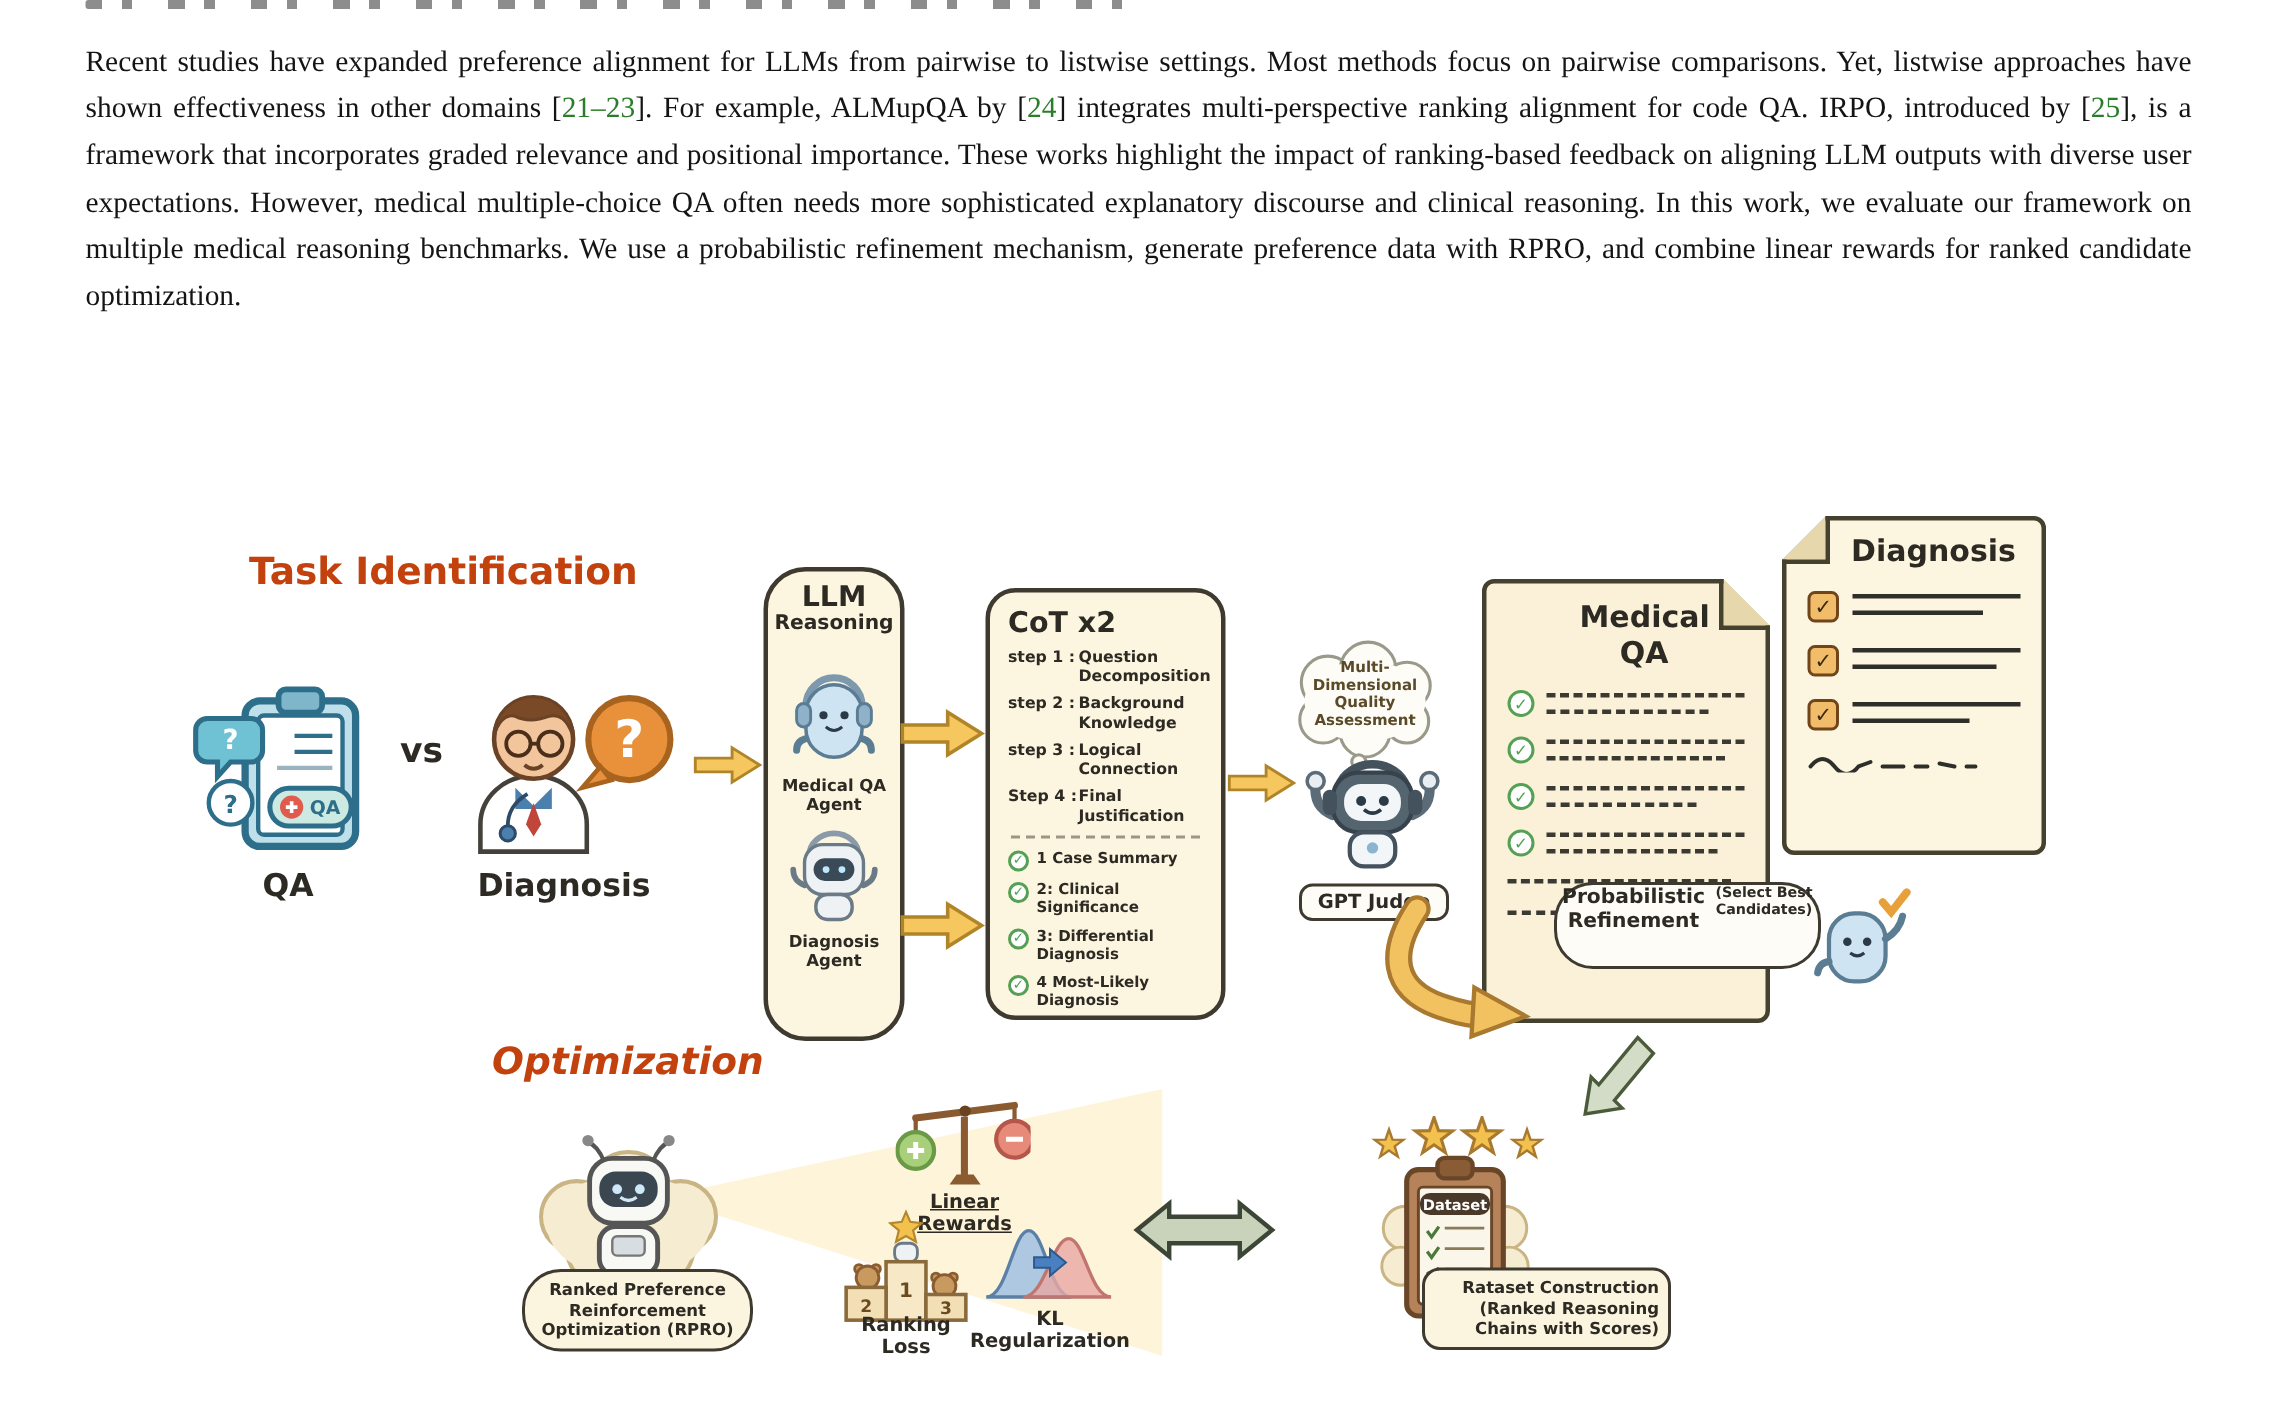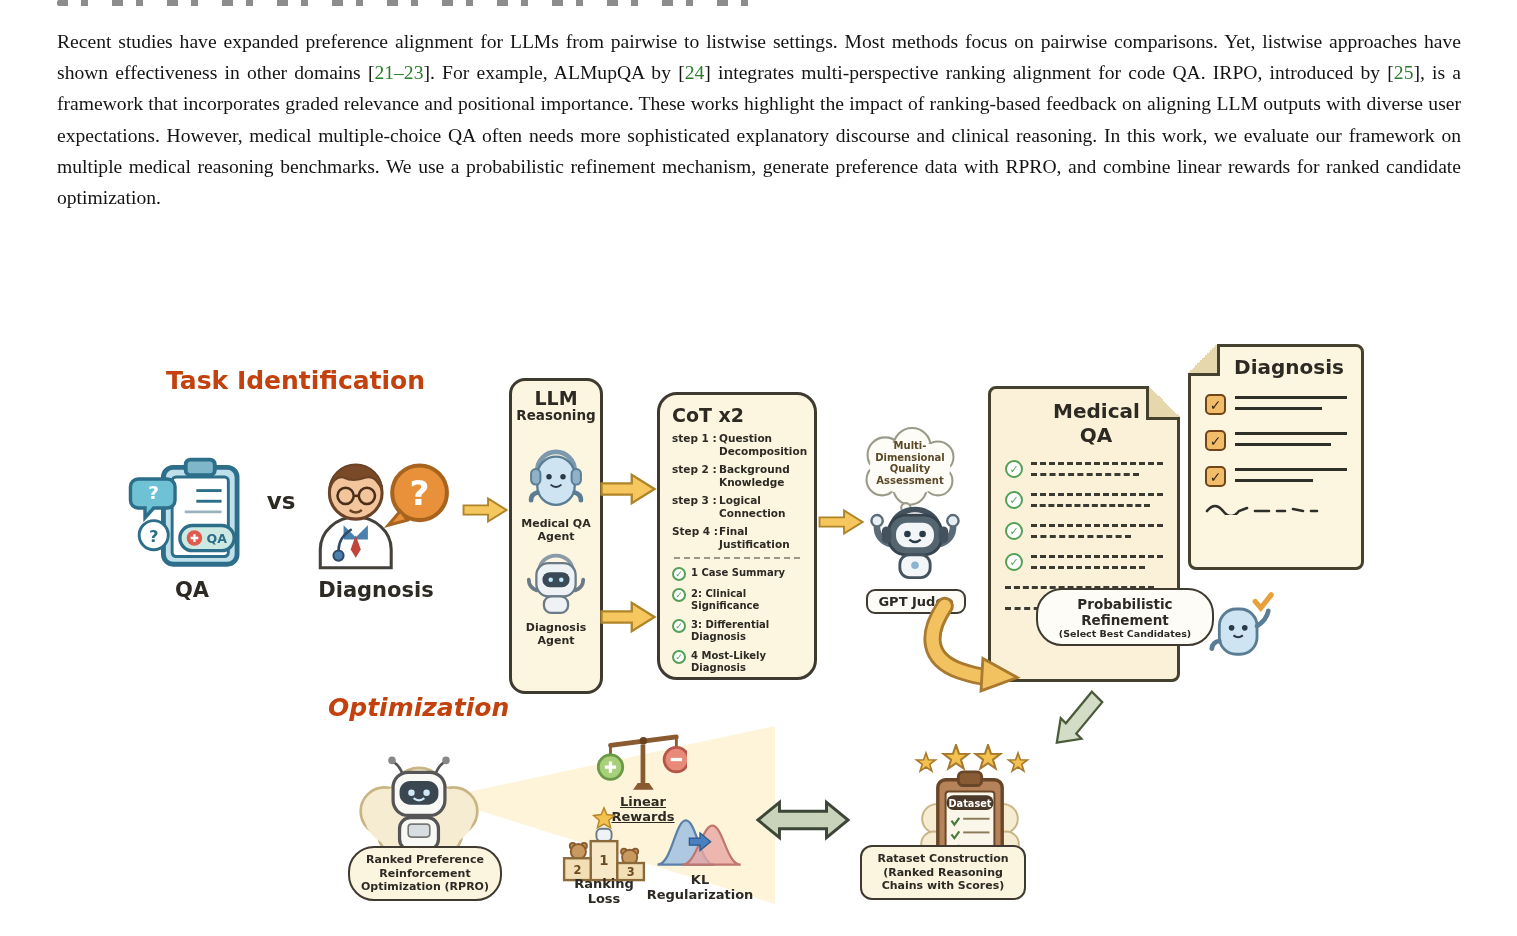"LLM" .llm-box { border-radius: 16px -> 28px }
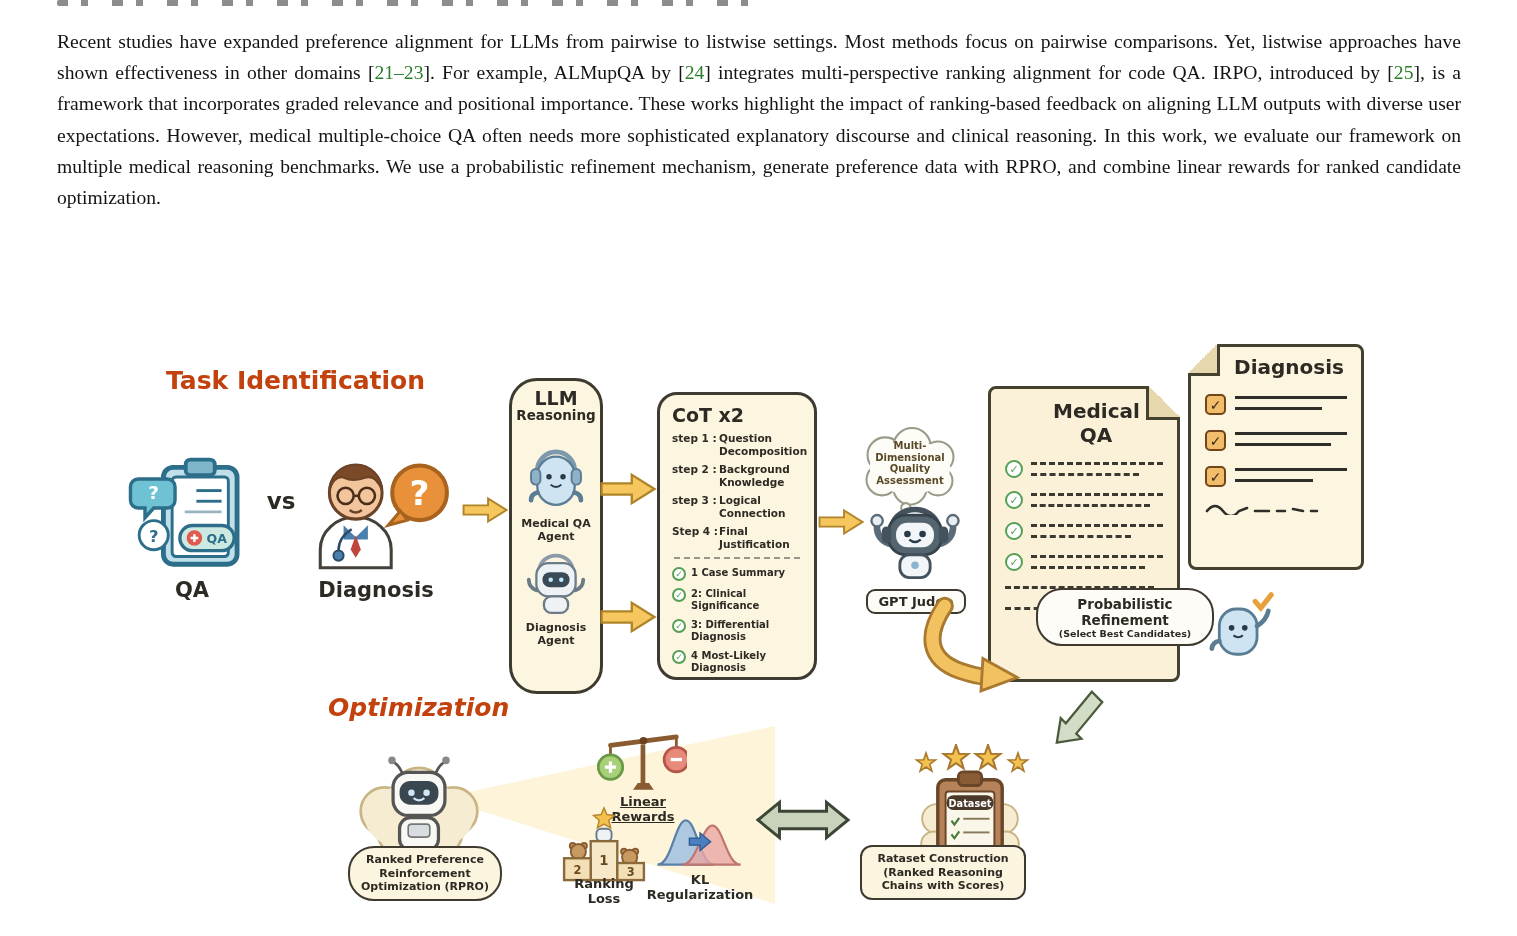"Probabilistic Refinement" .refine-bubble { flex-direction: column -> row }
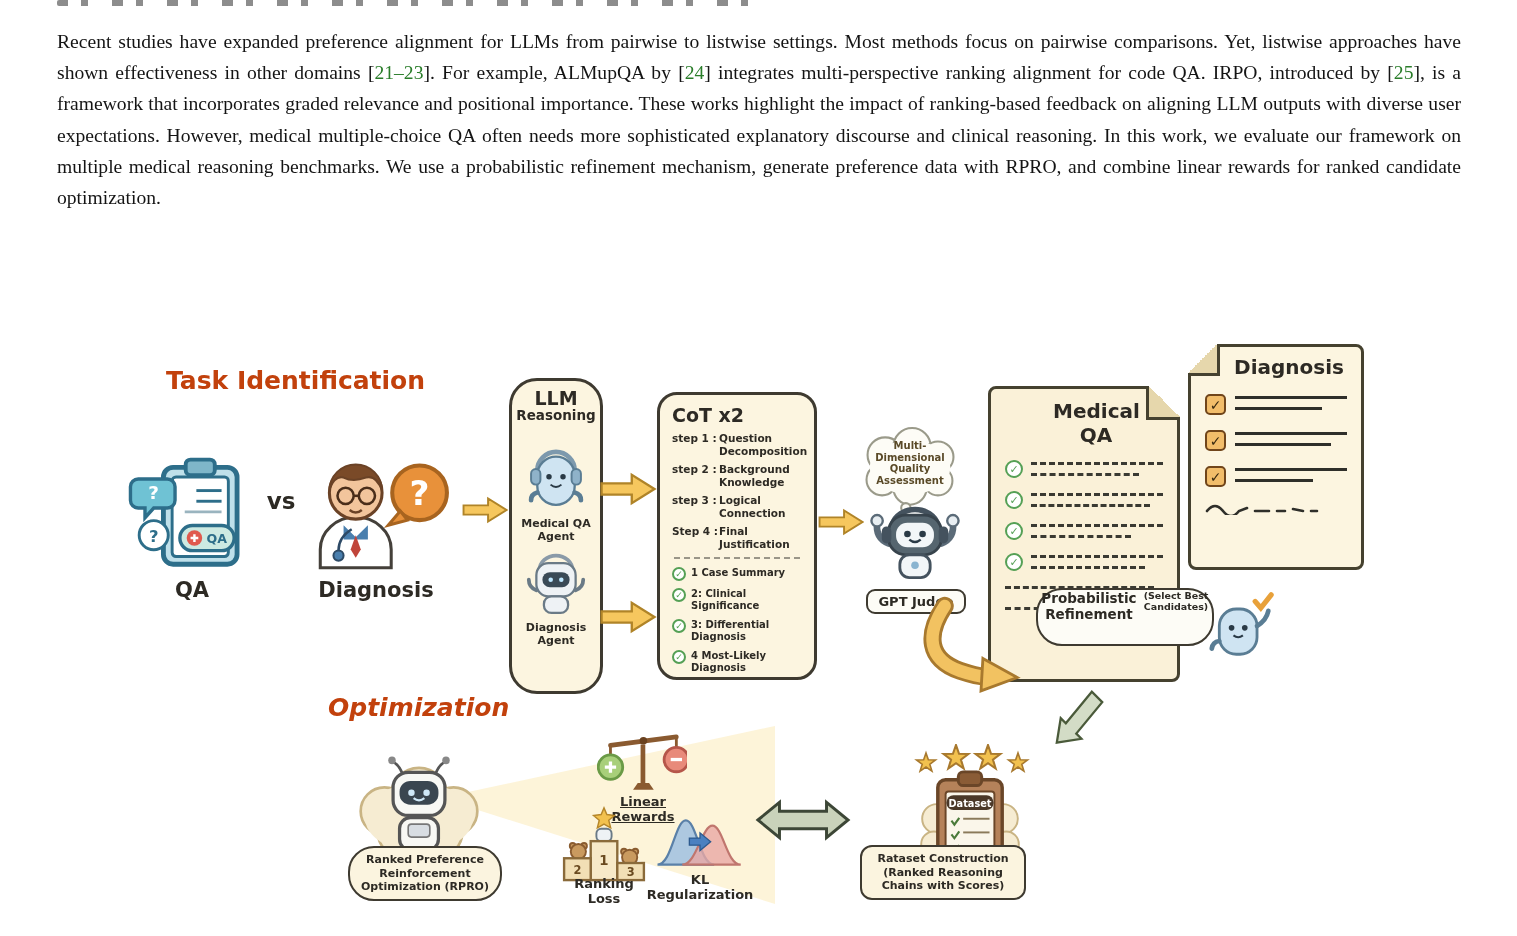"Rataset Construction (Ranked Reasoning" div.abs { left: 860px -> 948px; text-align: none -> right }
